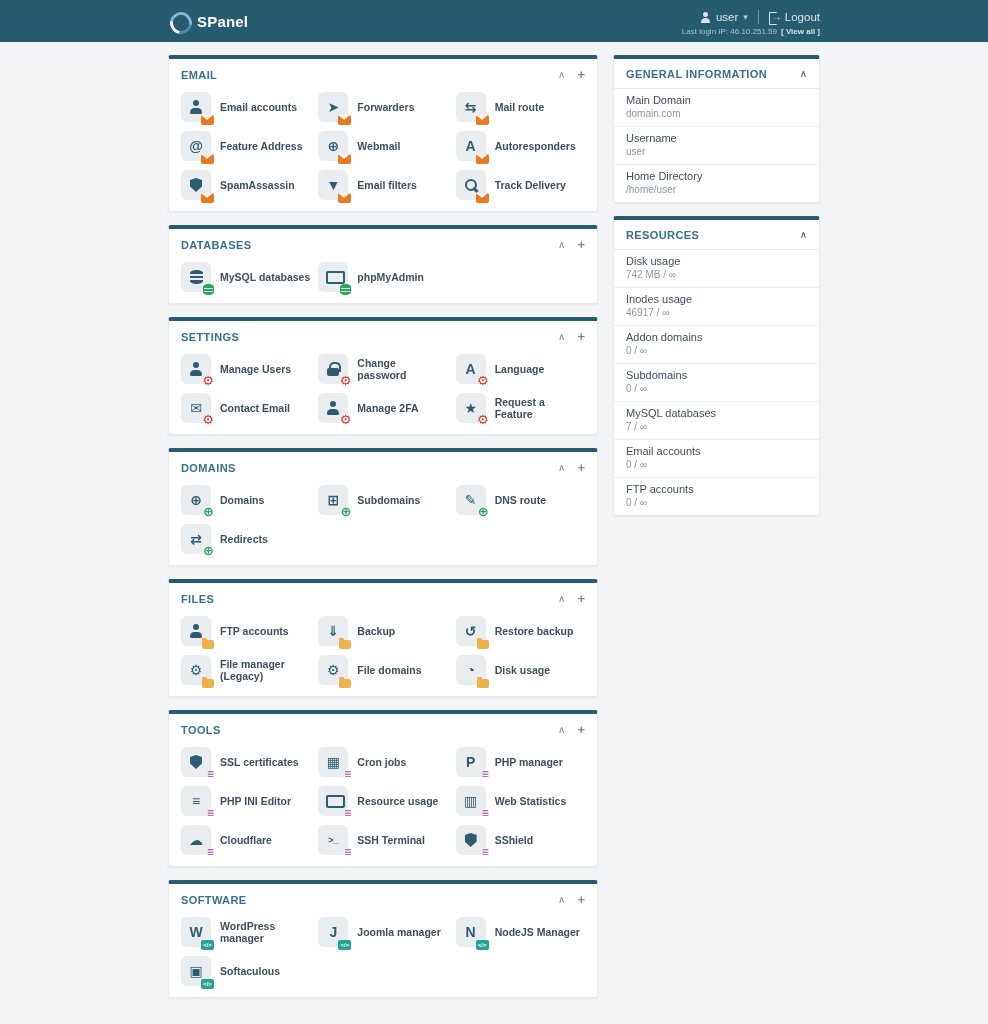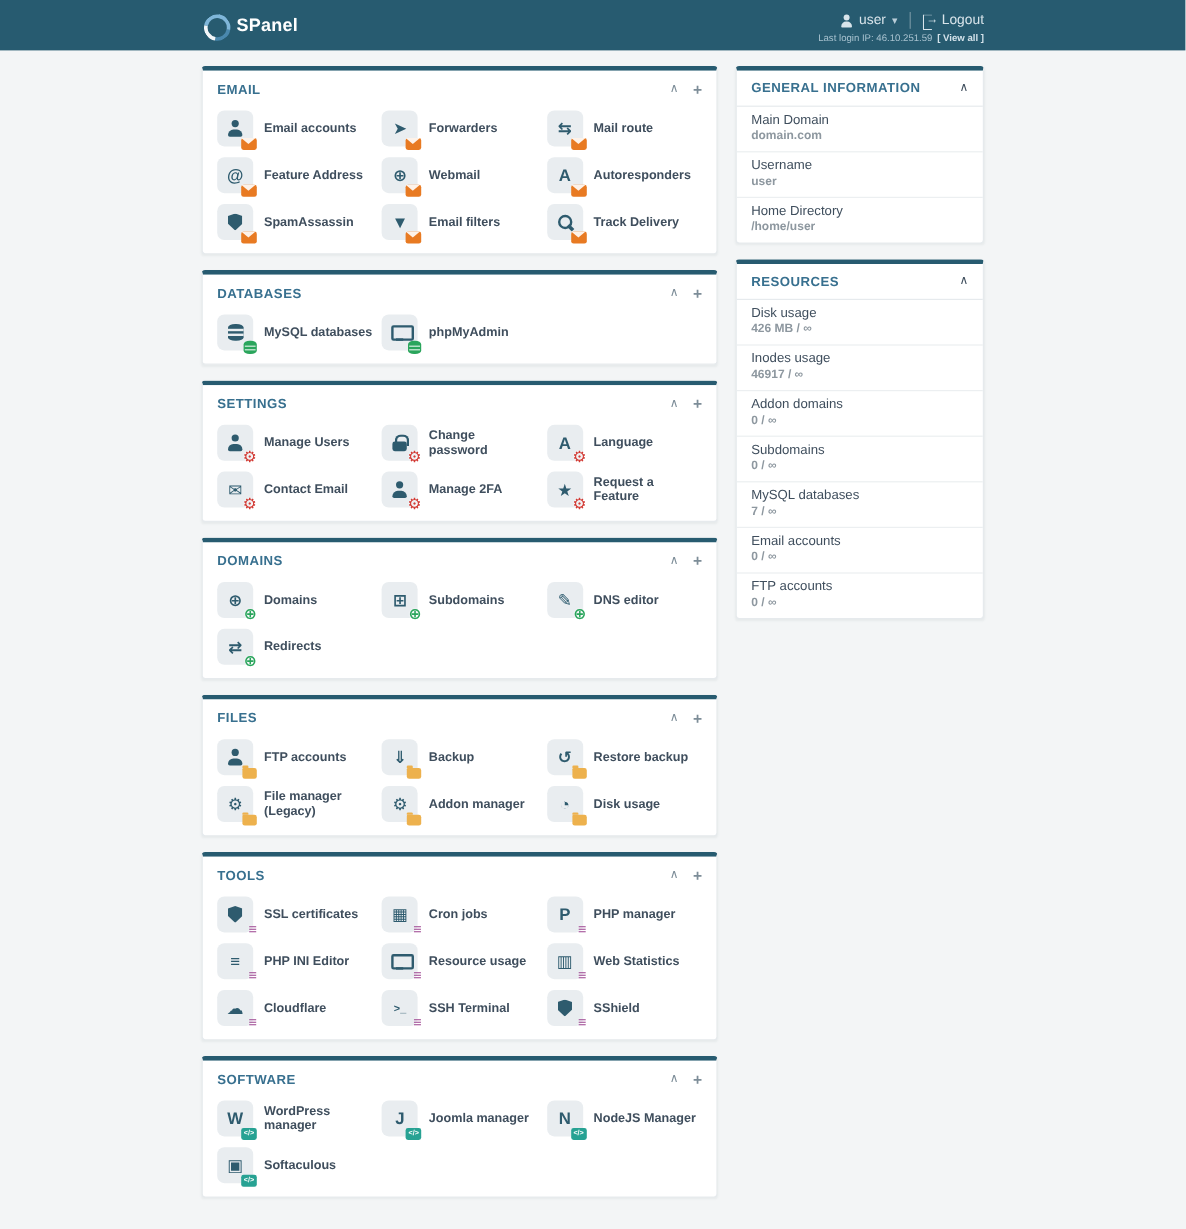"domain.com" .side-value { font-weight: bold -> none }
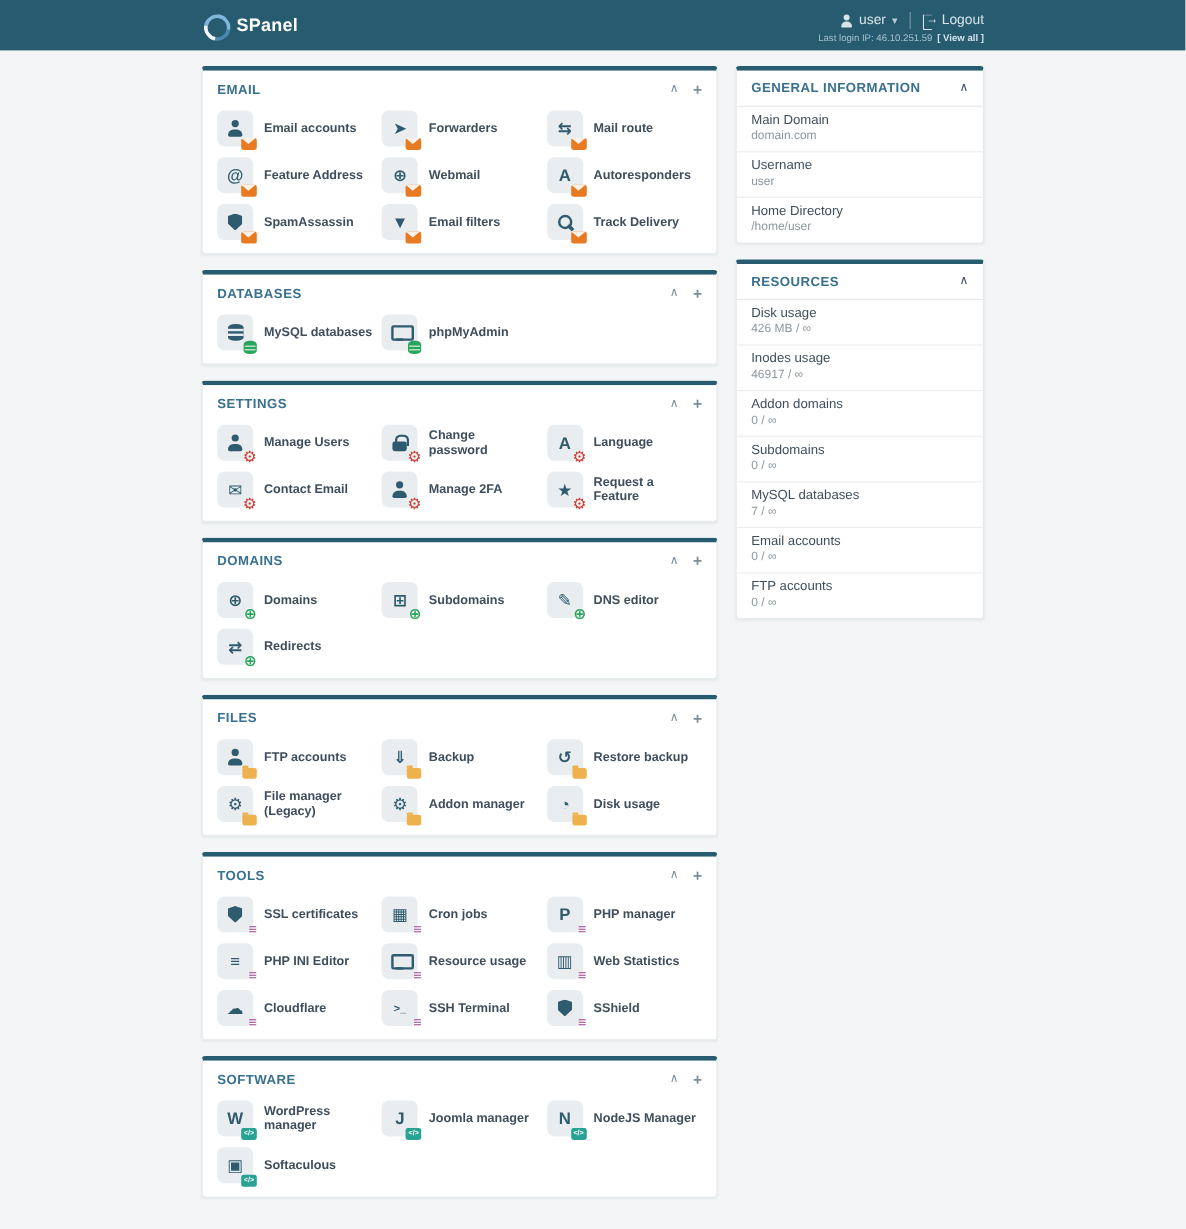"426 MB / ∞" div.side-value { text: 426 -> 742 }
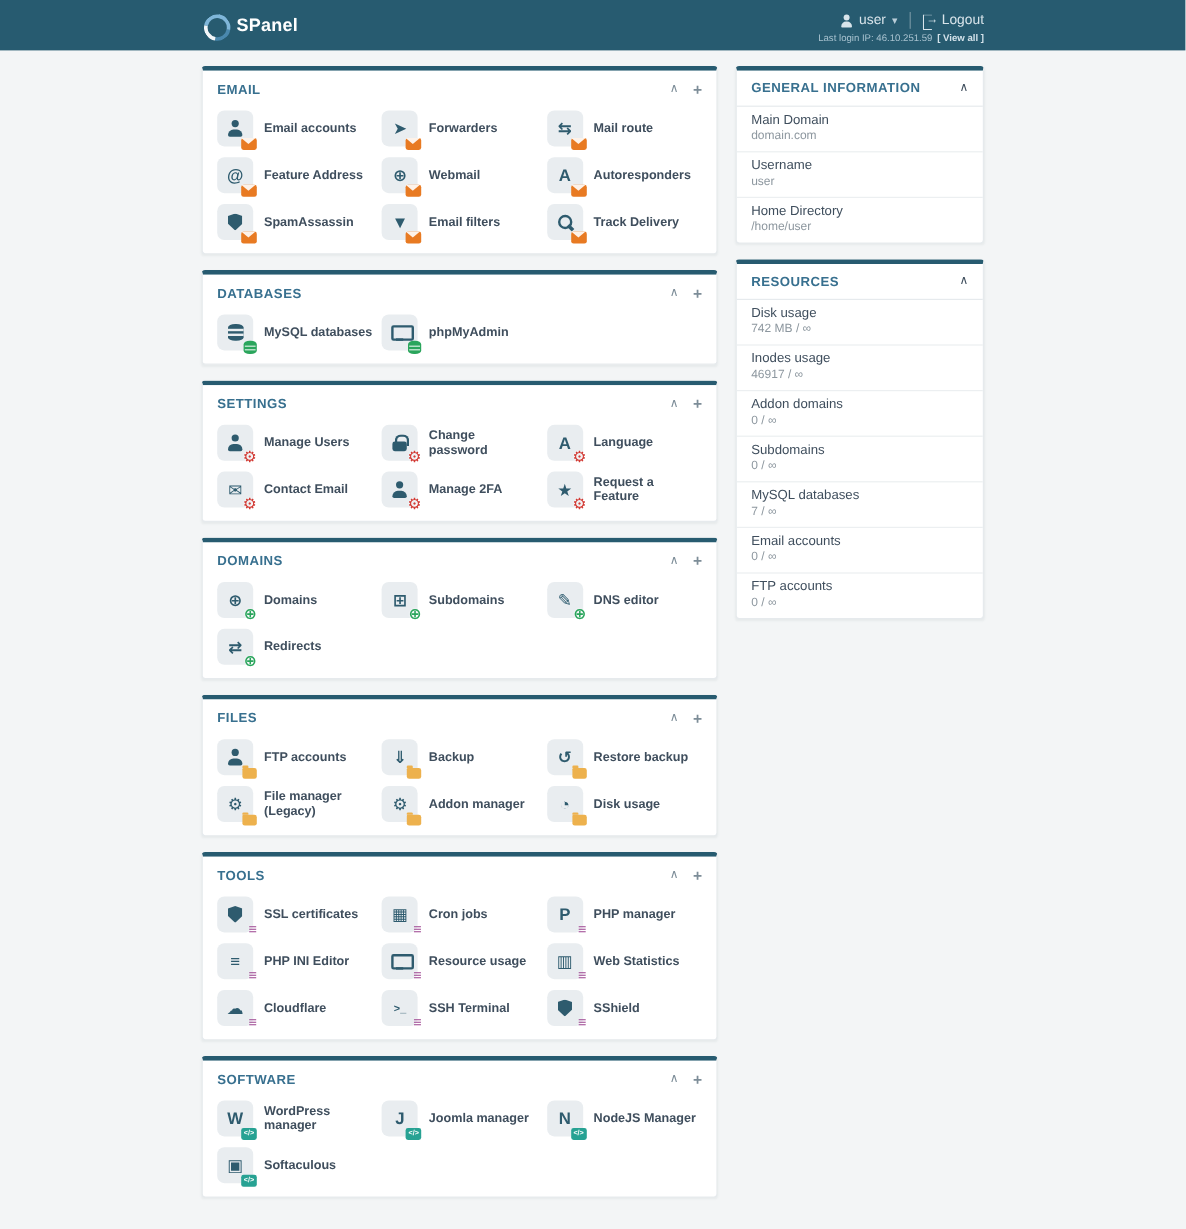"DNS editor" span.tile-label { text: editor -> route }
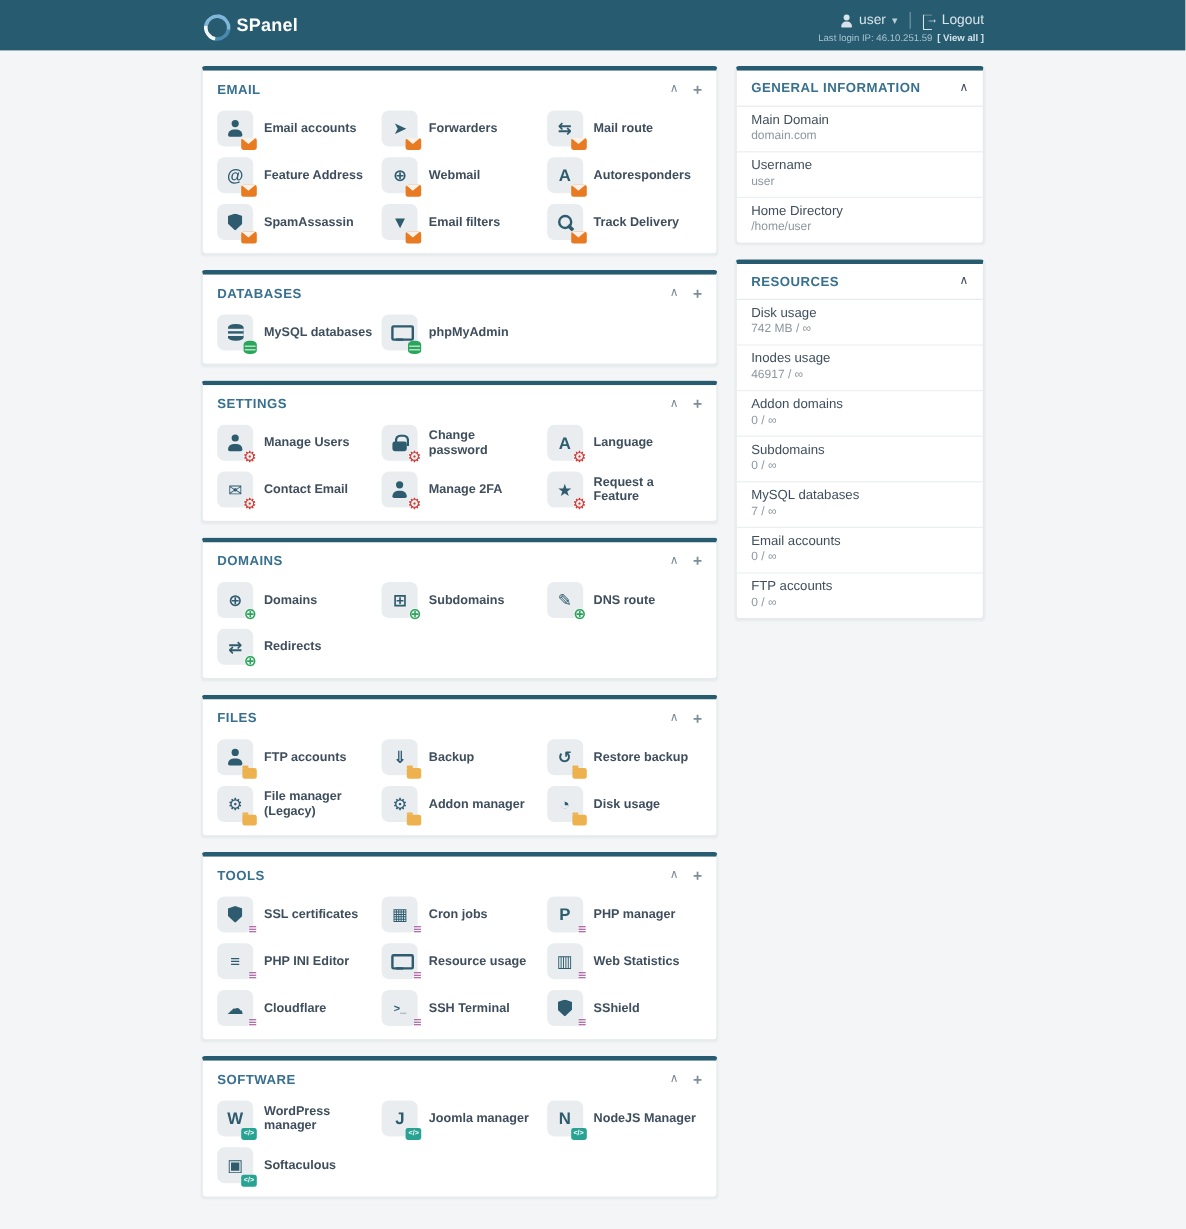"Addon manager" span.tile-label { text: Addon manager -> File domains }
